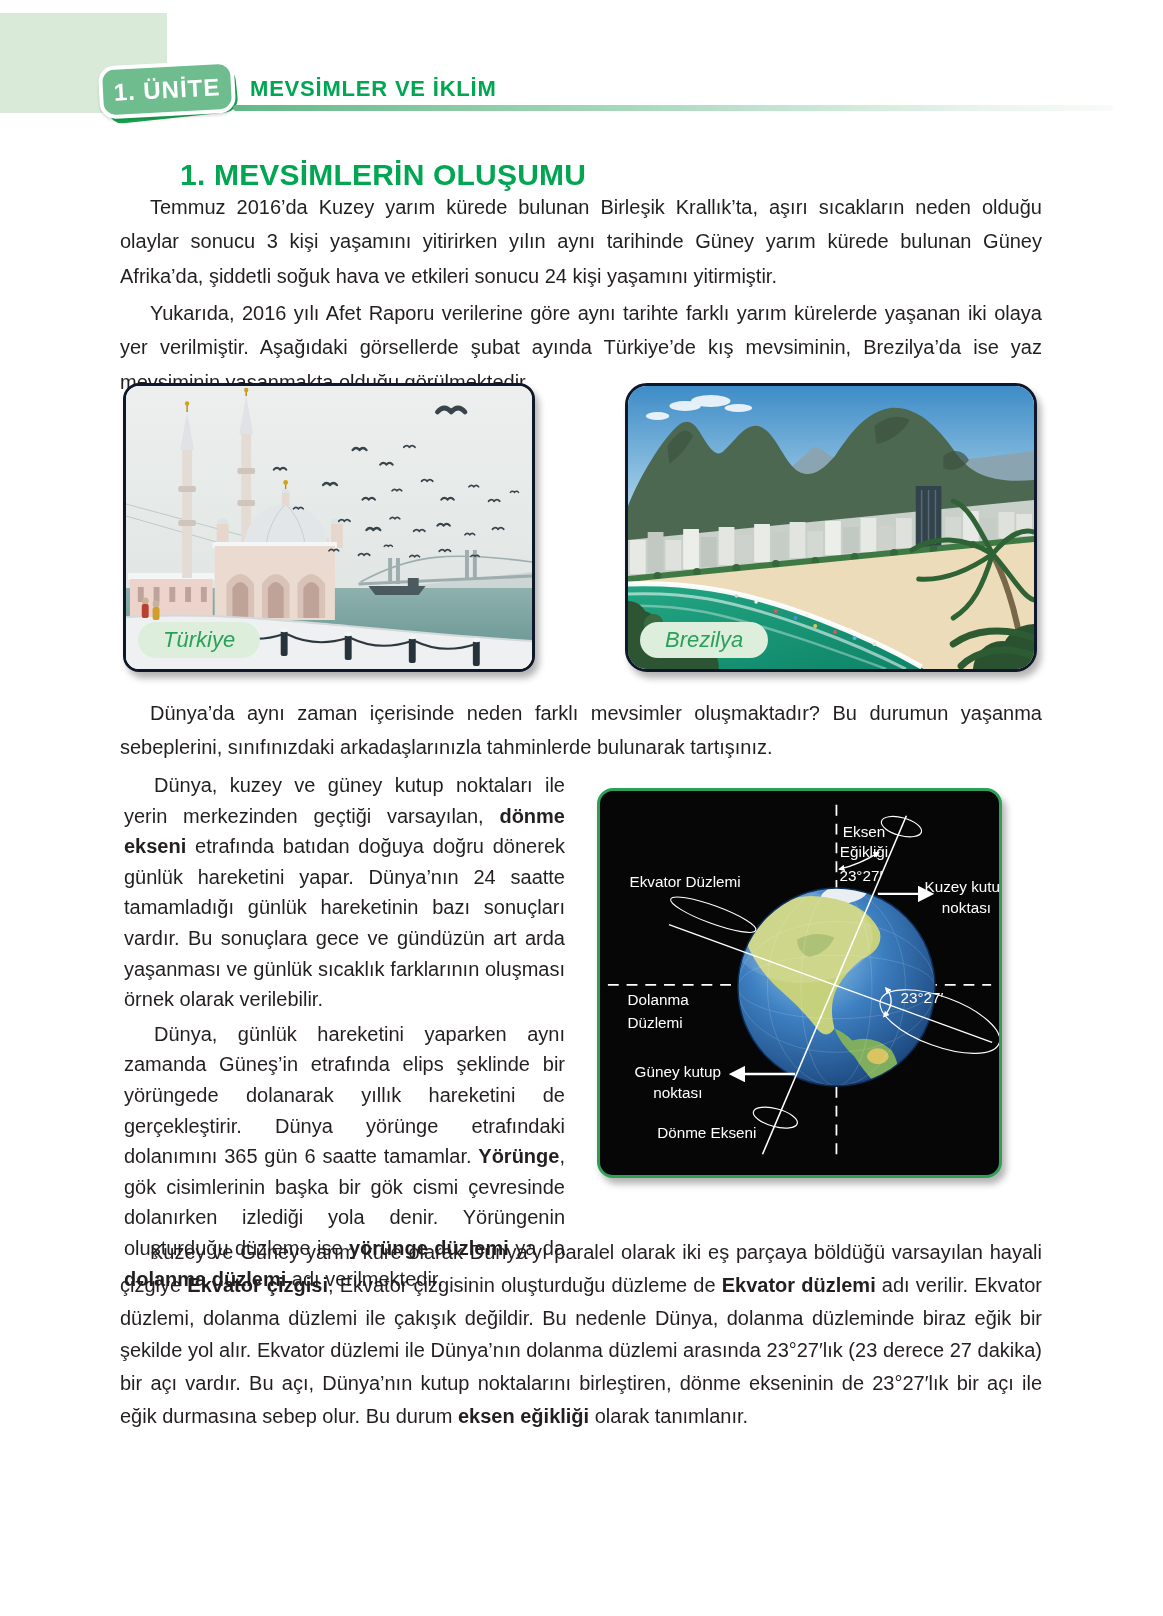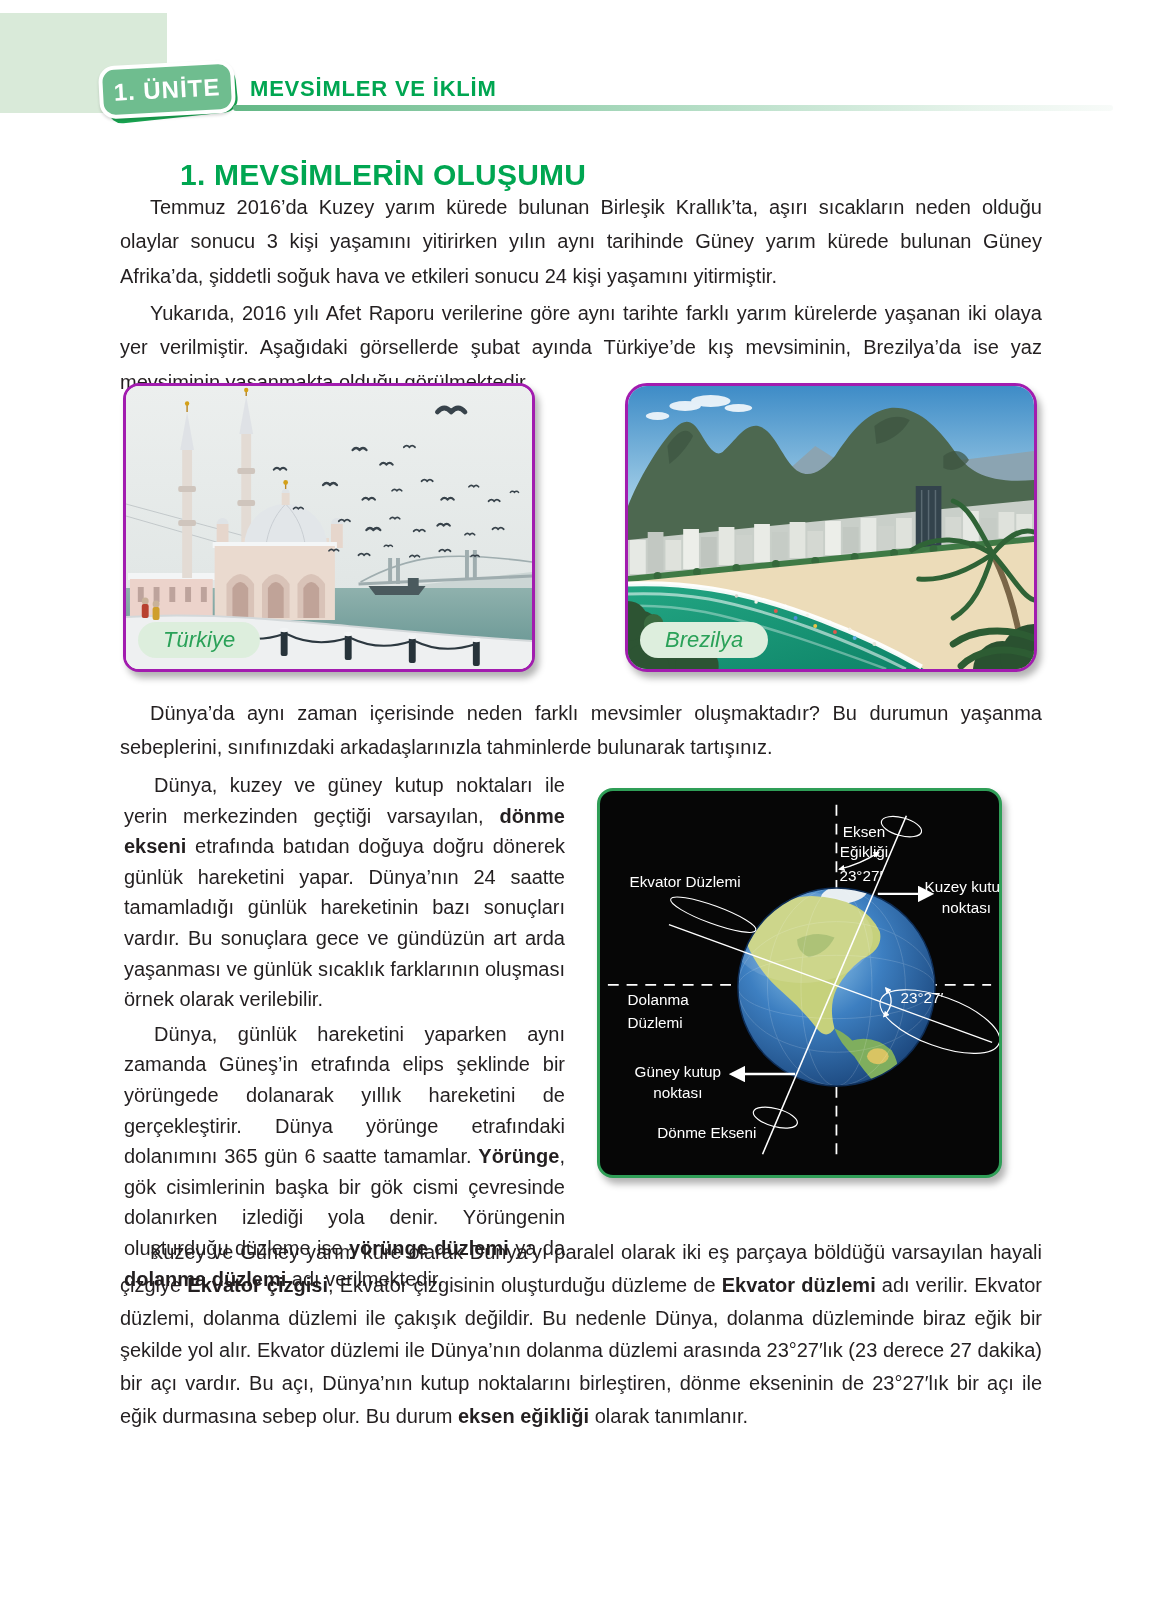"Türkiye" .figure { border: 3px solid #a21caf -> 3px solid #0f172a }
